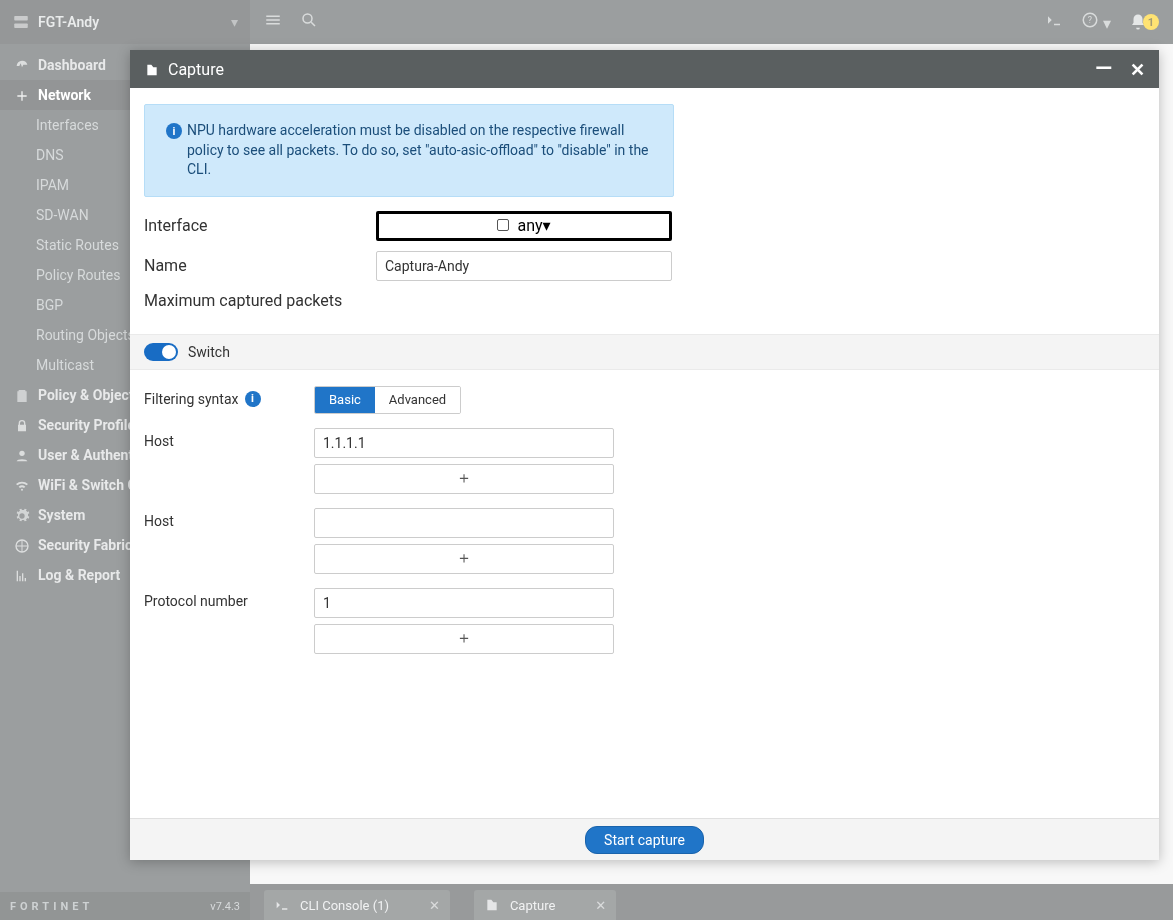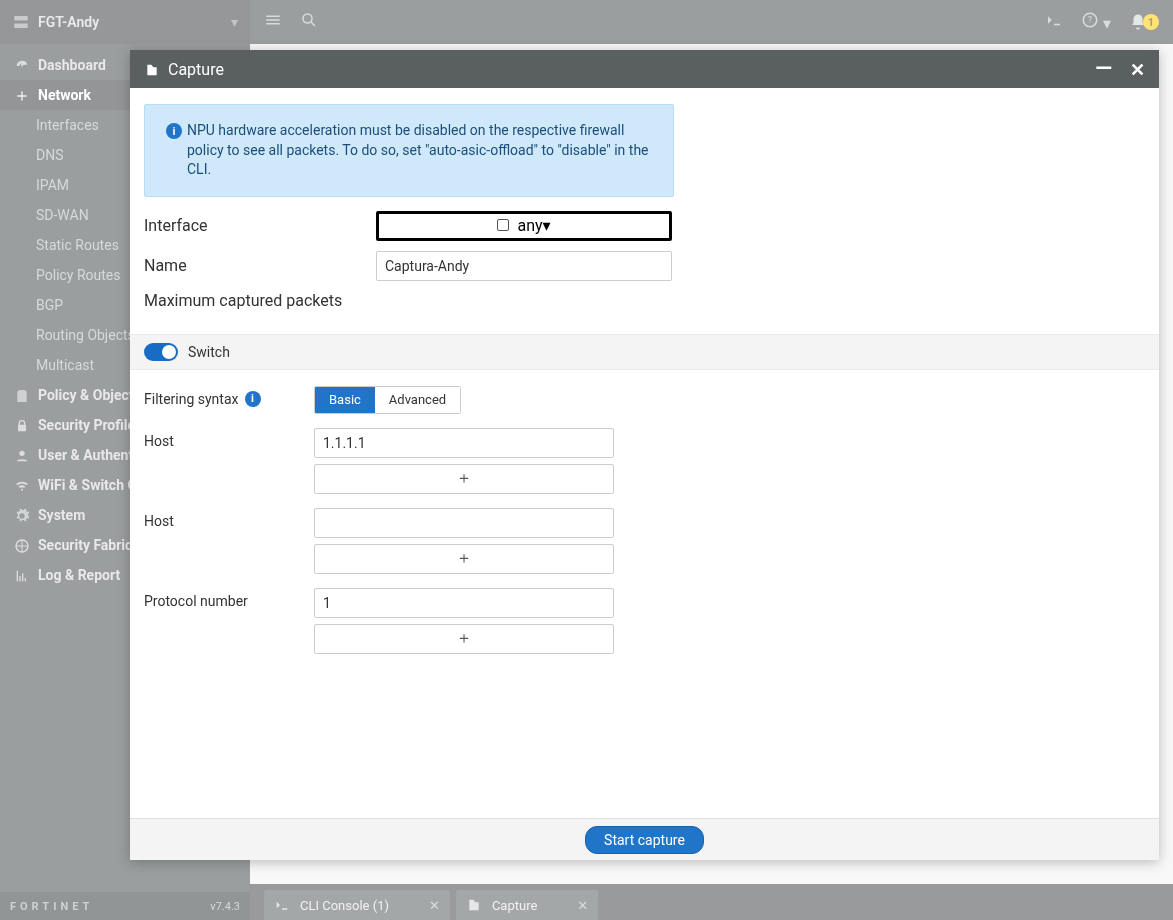"CLI Console (1)" .tabstrip { gap: 6px -> 24px }
